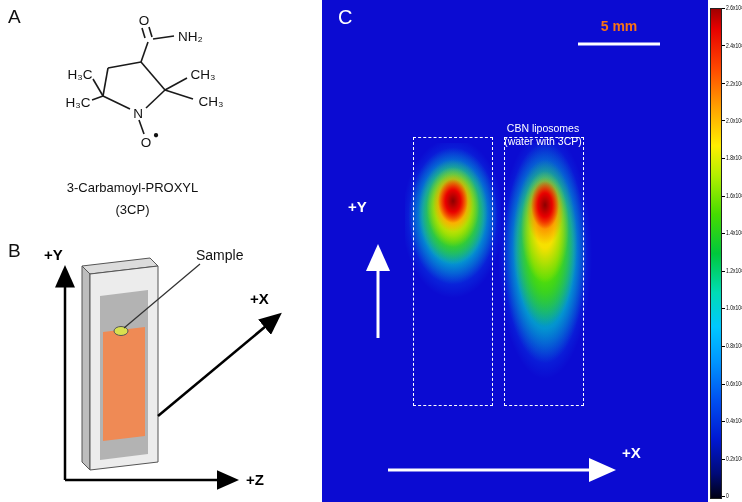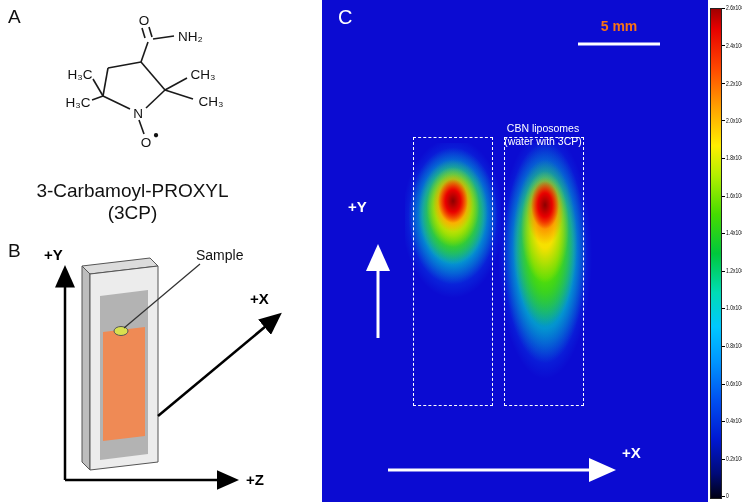"3-Carbamoyl-PROXYL" .mol-caption { font-size: 19px -> 13px }
